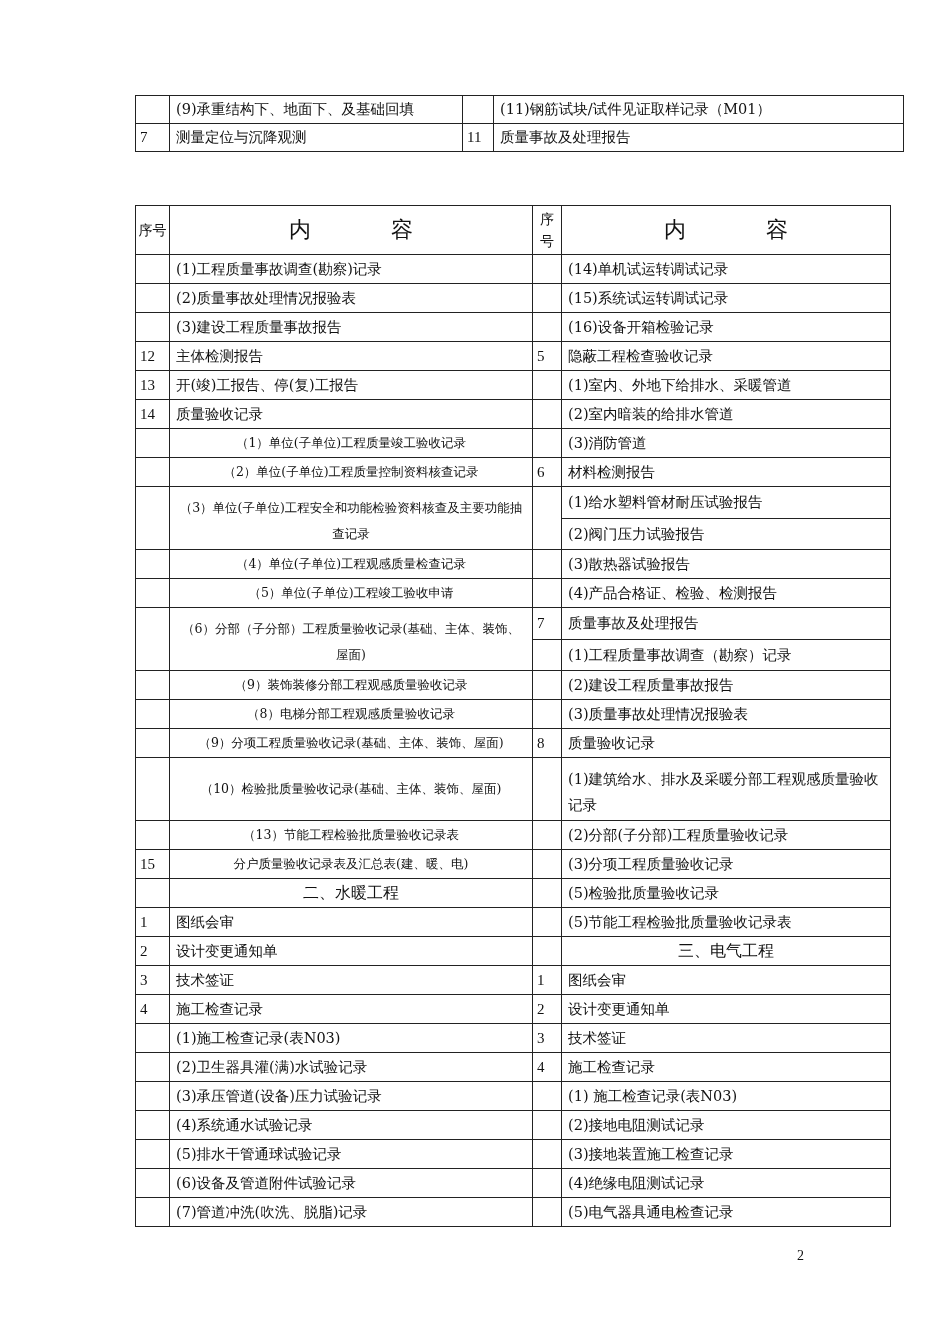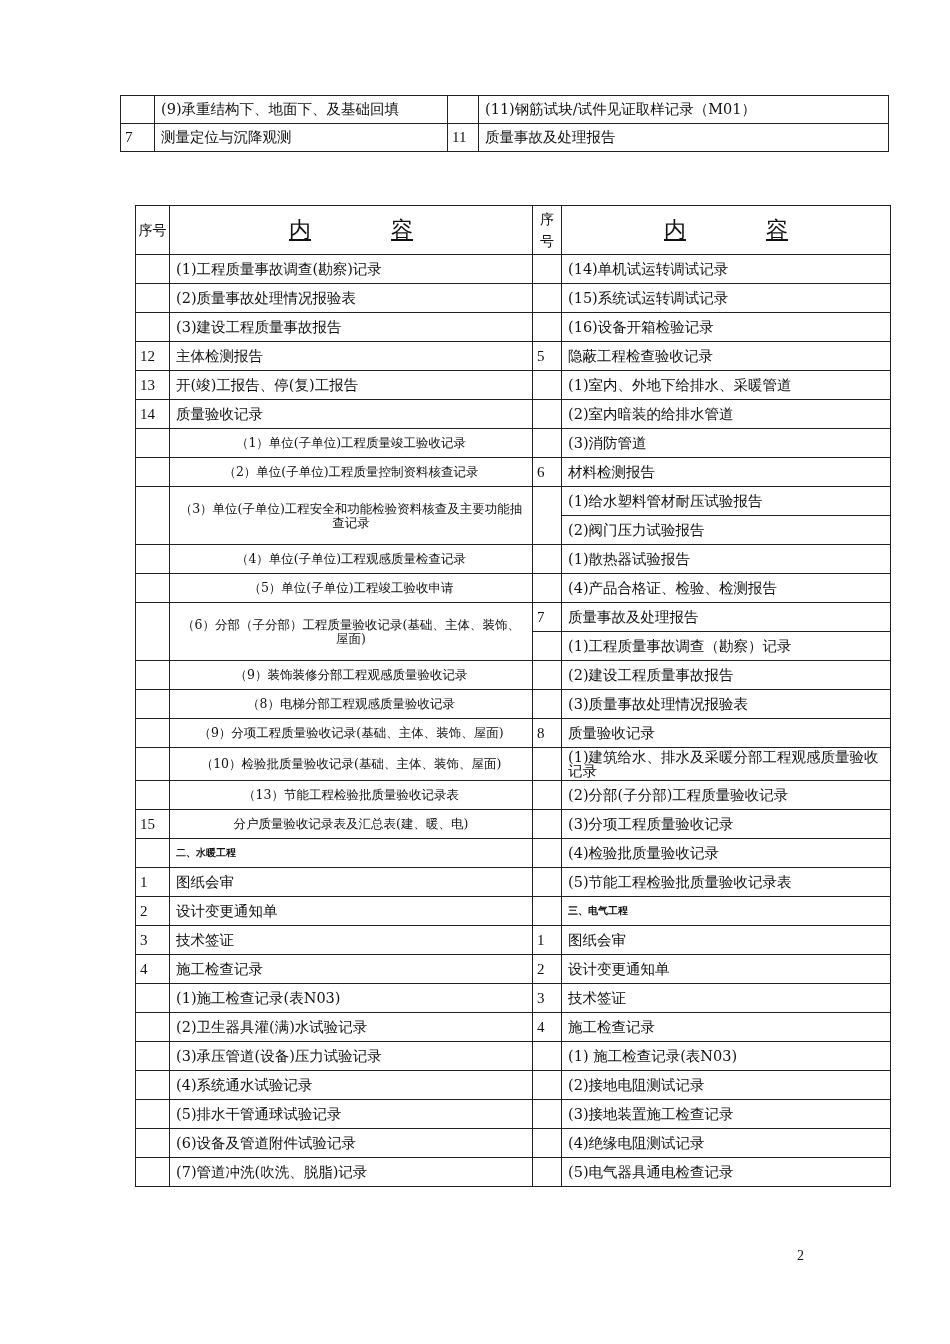"(9)承重结构下、地面下、及基础回填" .top-table { left: 120px -> 135px }
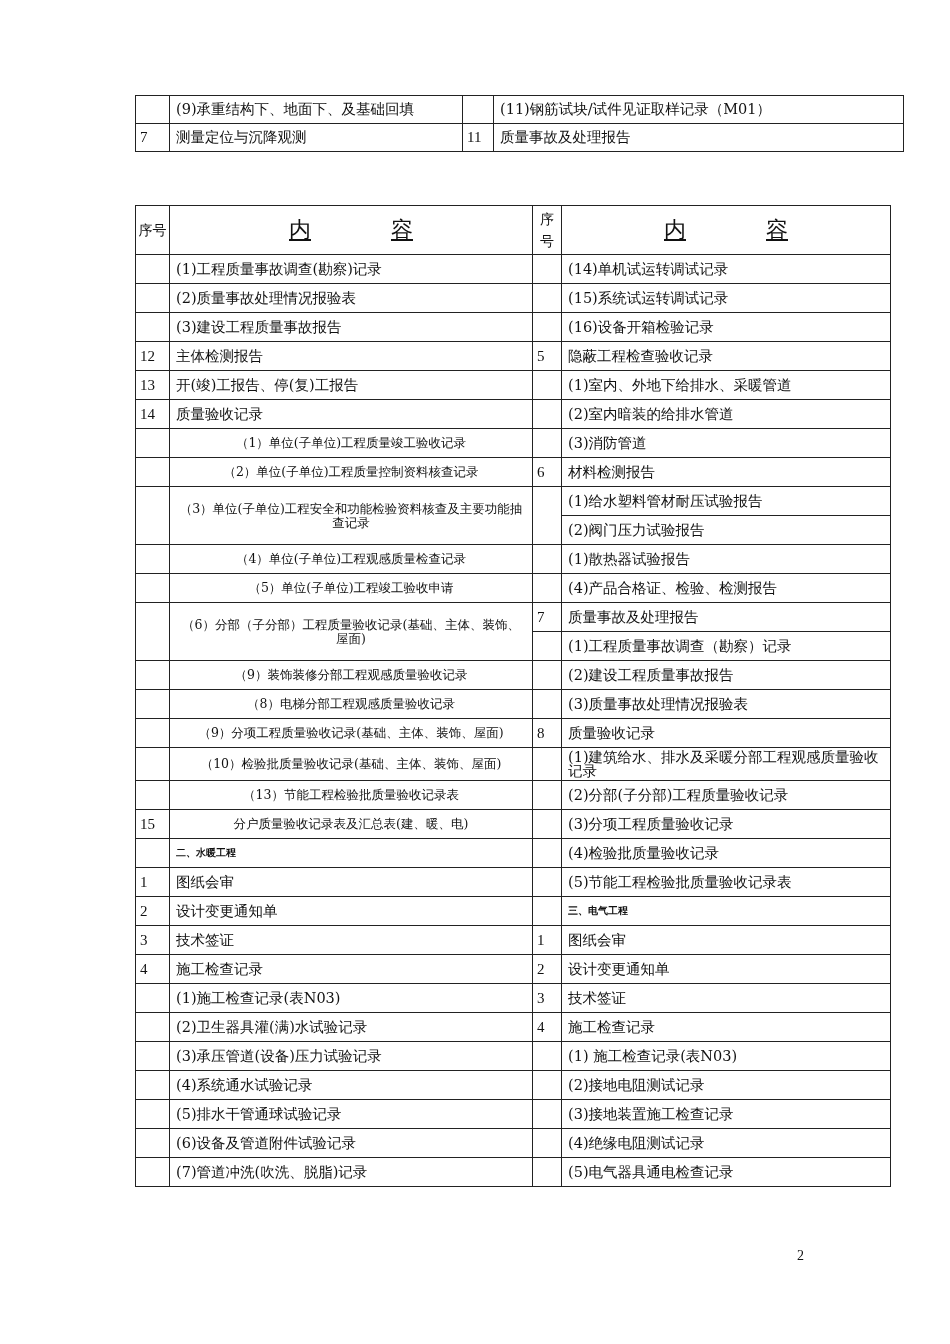"内 容" .hdr-content { text-decoration: underline -> none }
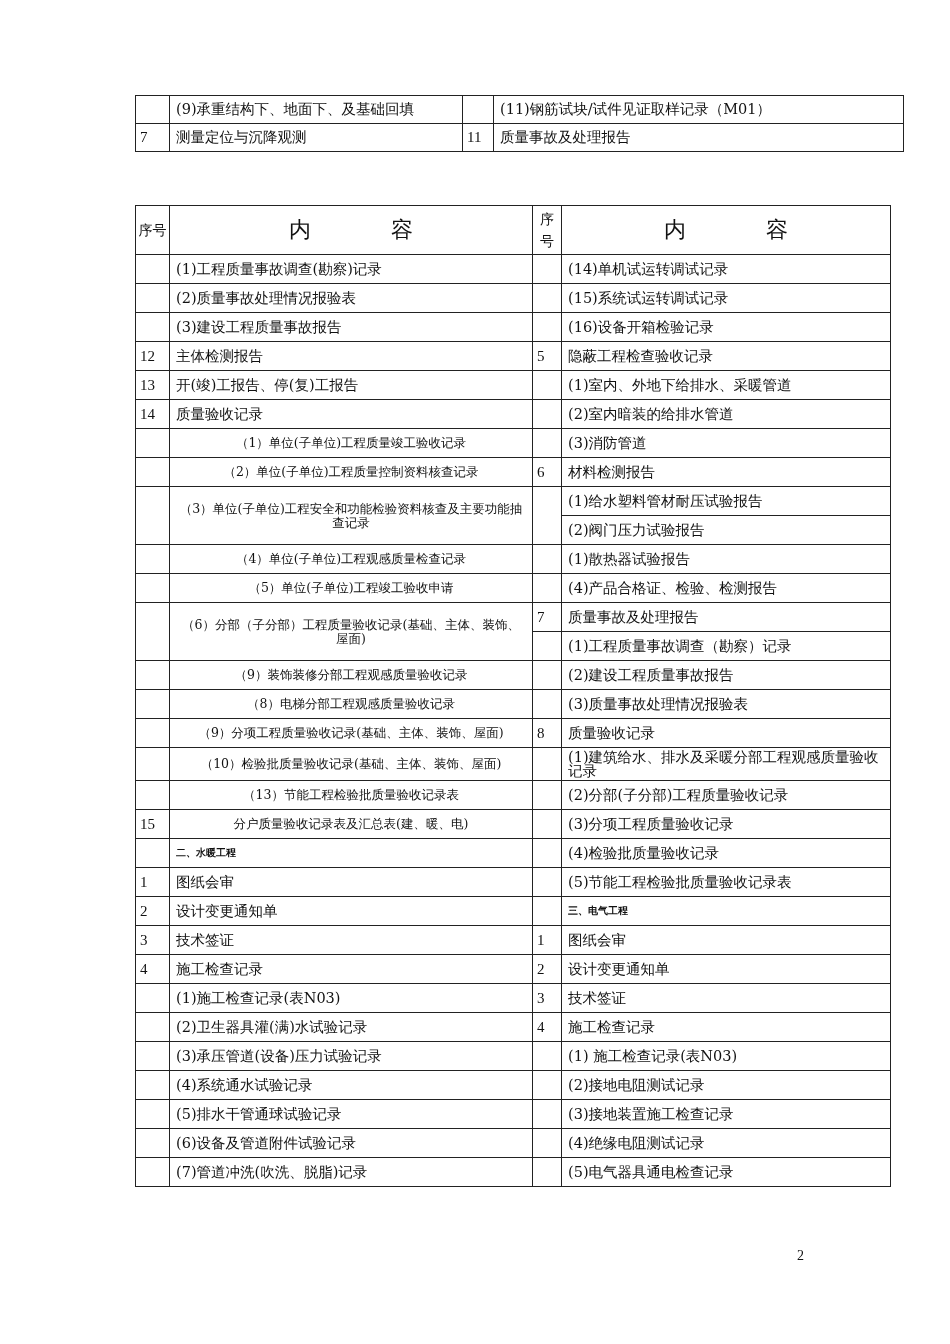"（3）单位(子单位)工程安全和功能检验资料核查及主要功能抽查记录" .two-line { line-height: 14px -> 26px; padding-top: 2px -> 8px }
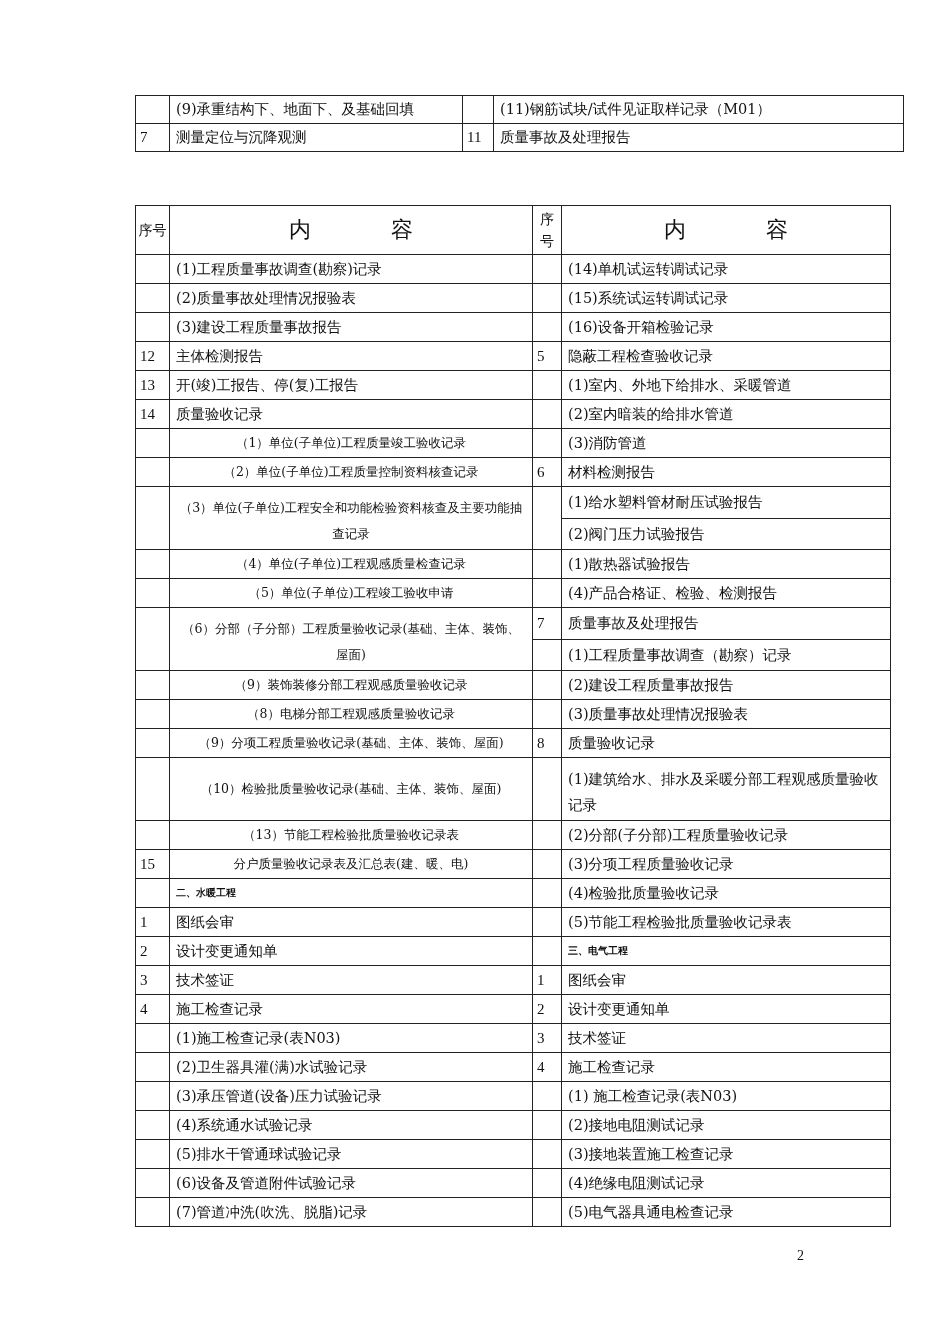"(1)散热器试验报告" td { text: 1 -> 3 }
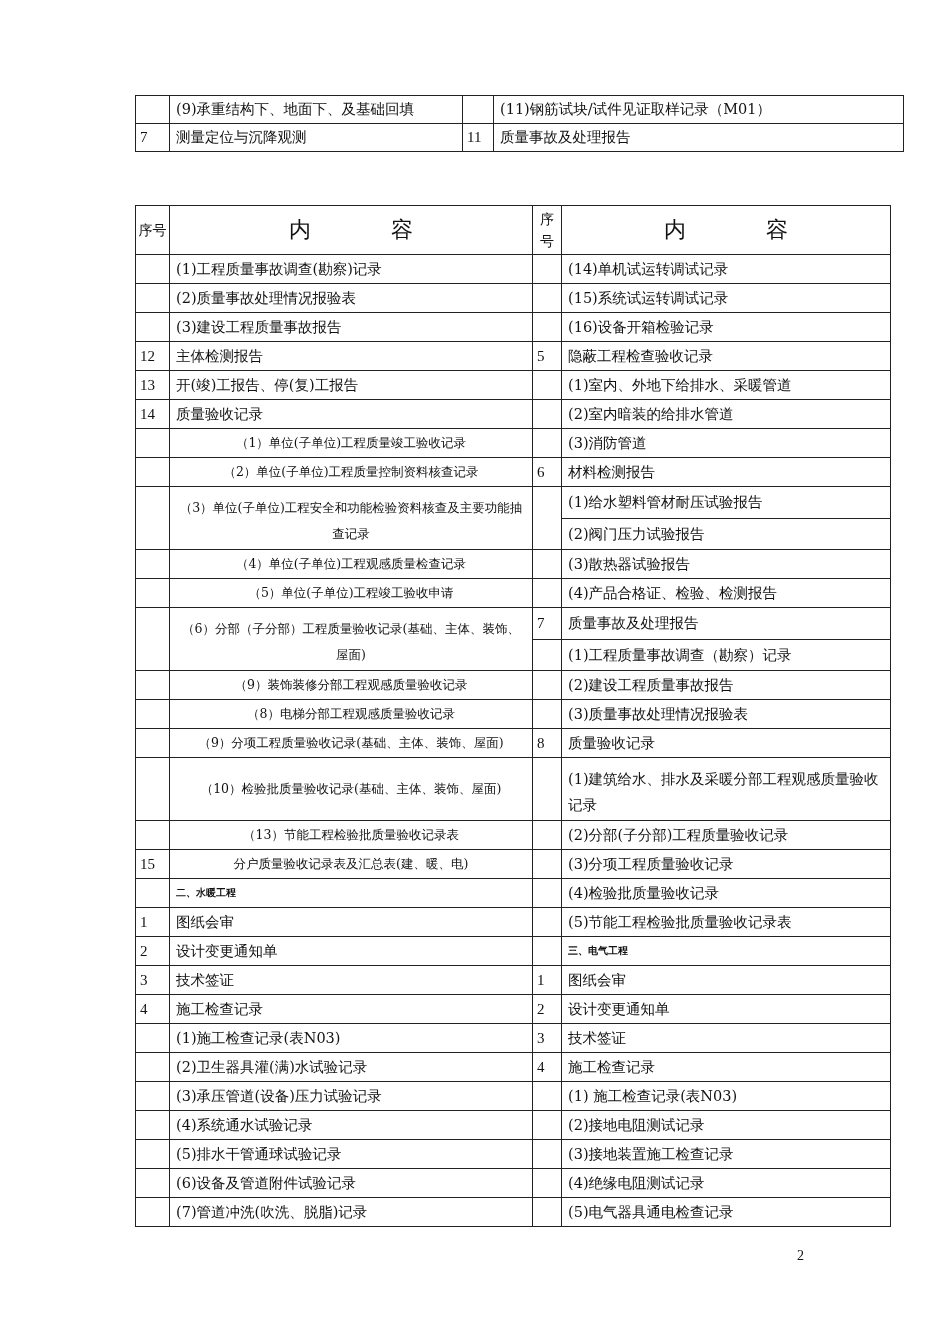"二、水暖工程" td.bold { font-size: 10px -> 16px; font-weight: bold -> normal; text-align: none -> center }
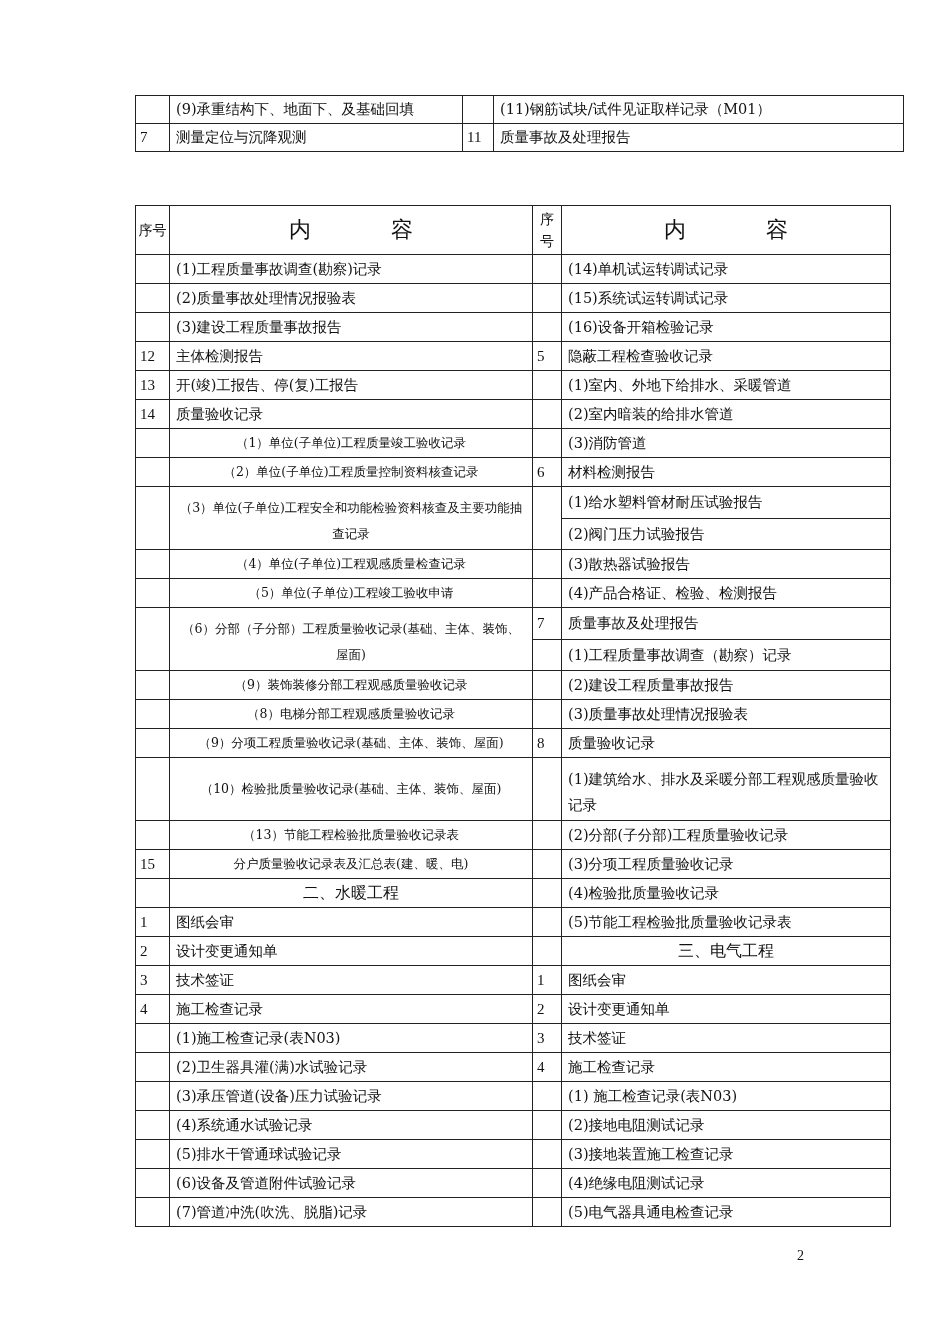"(4)检验批质量验收记录" td { text: 4 -> 5 }
